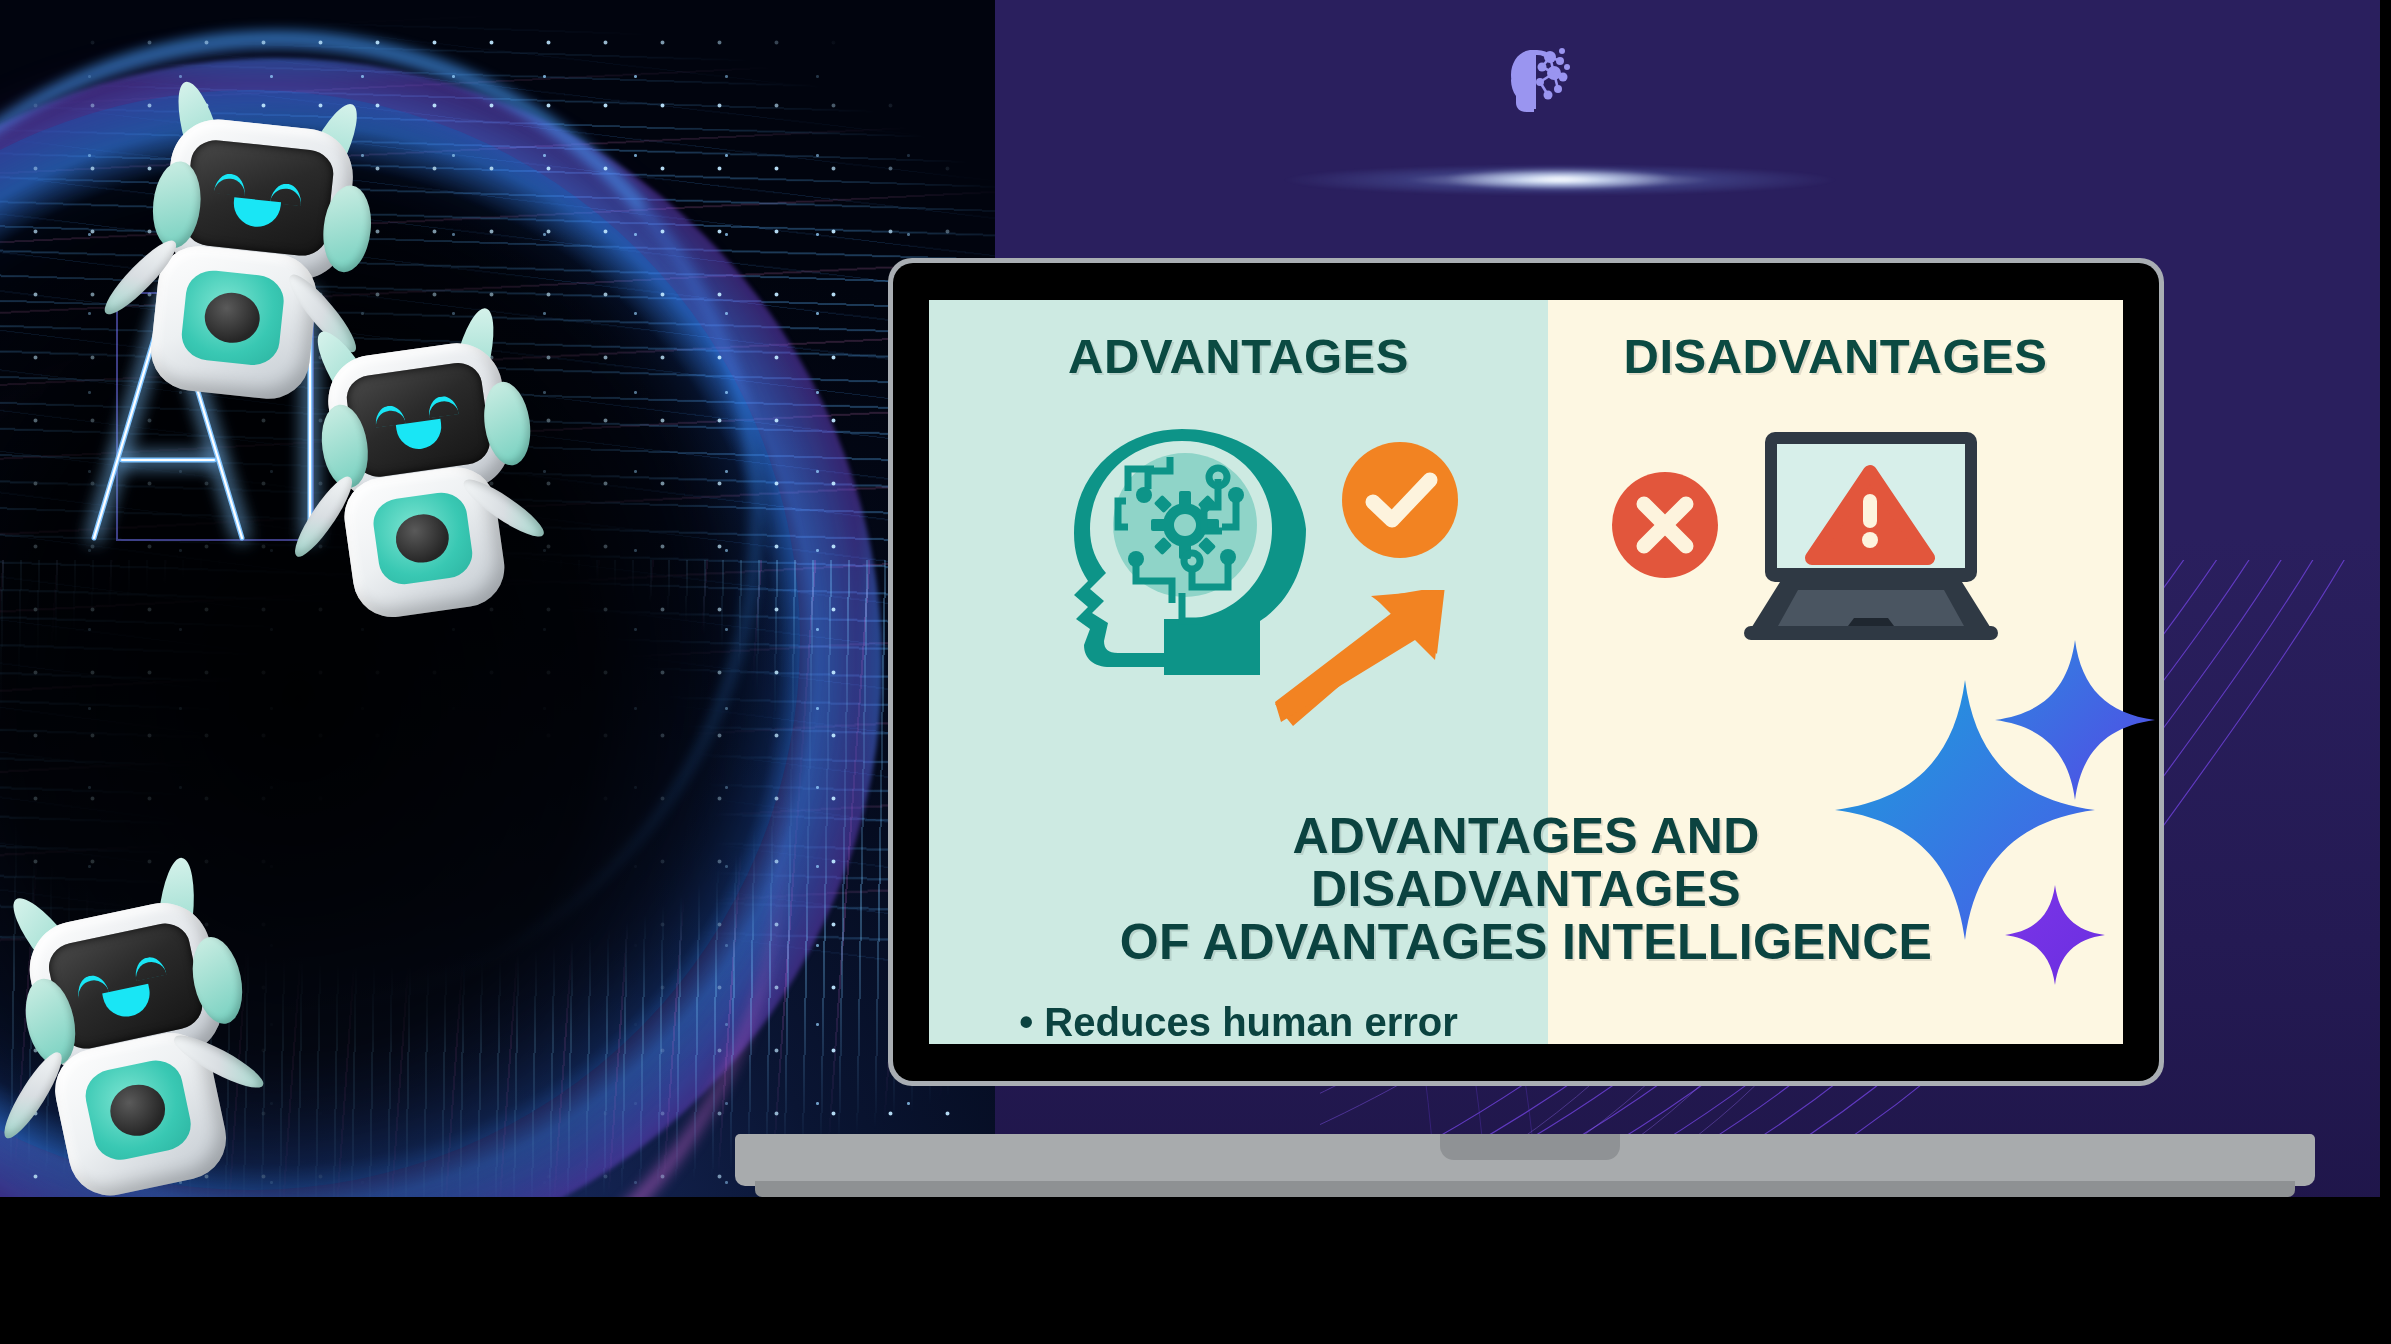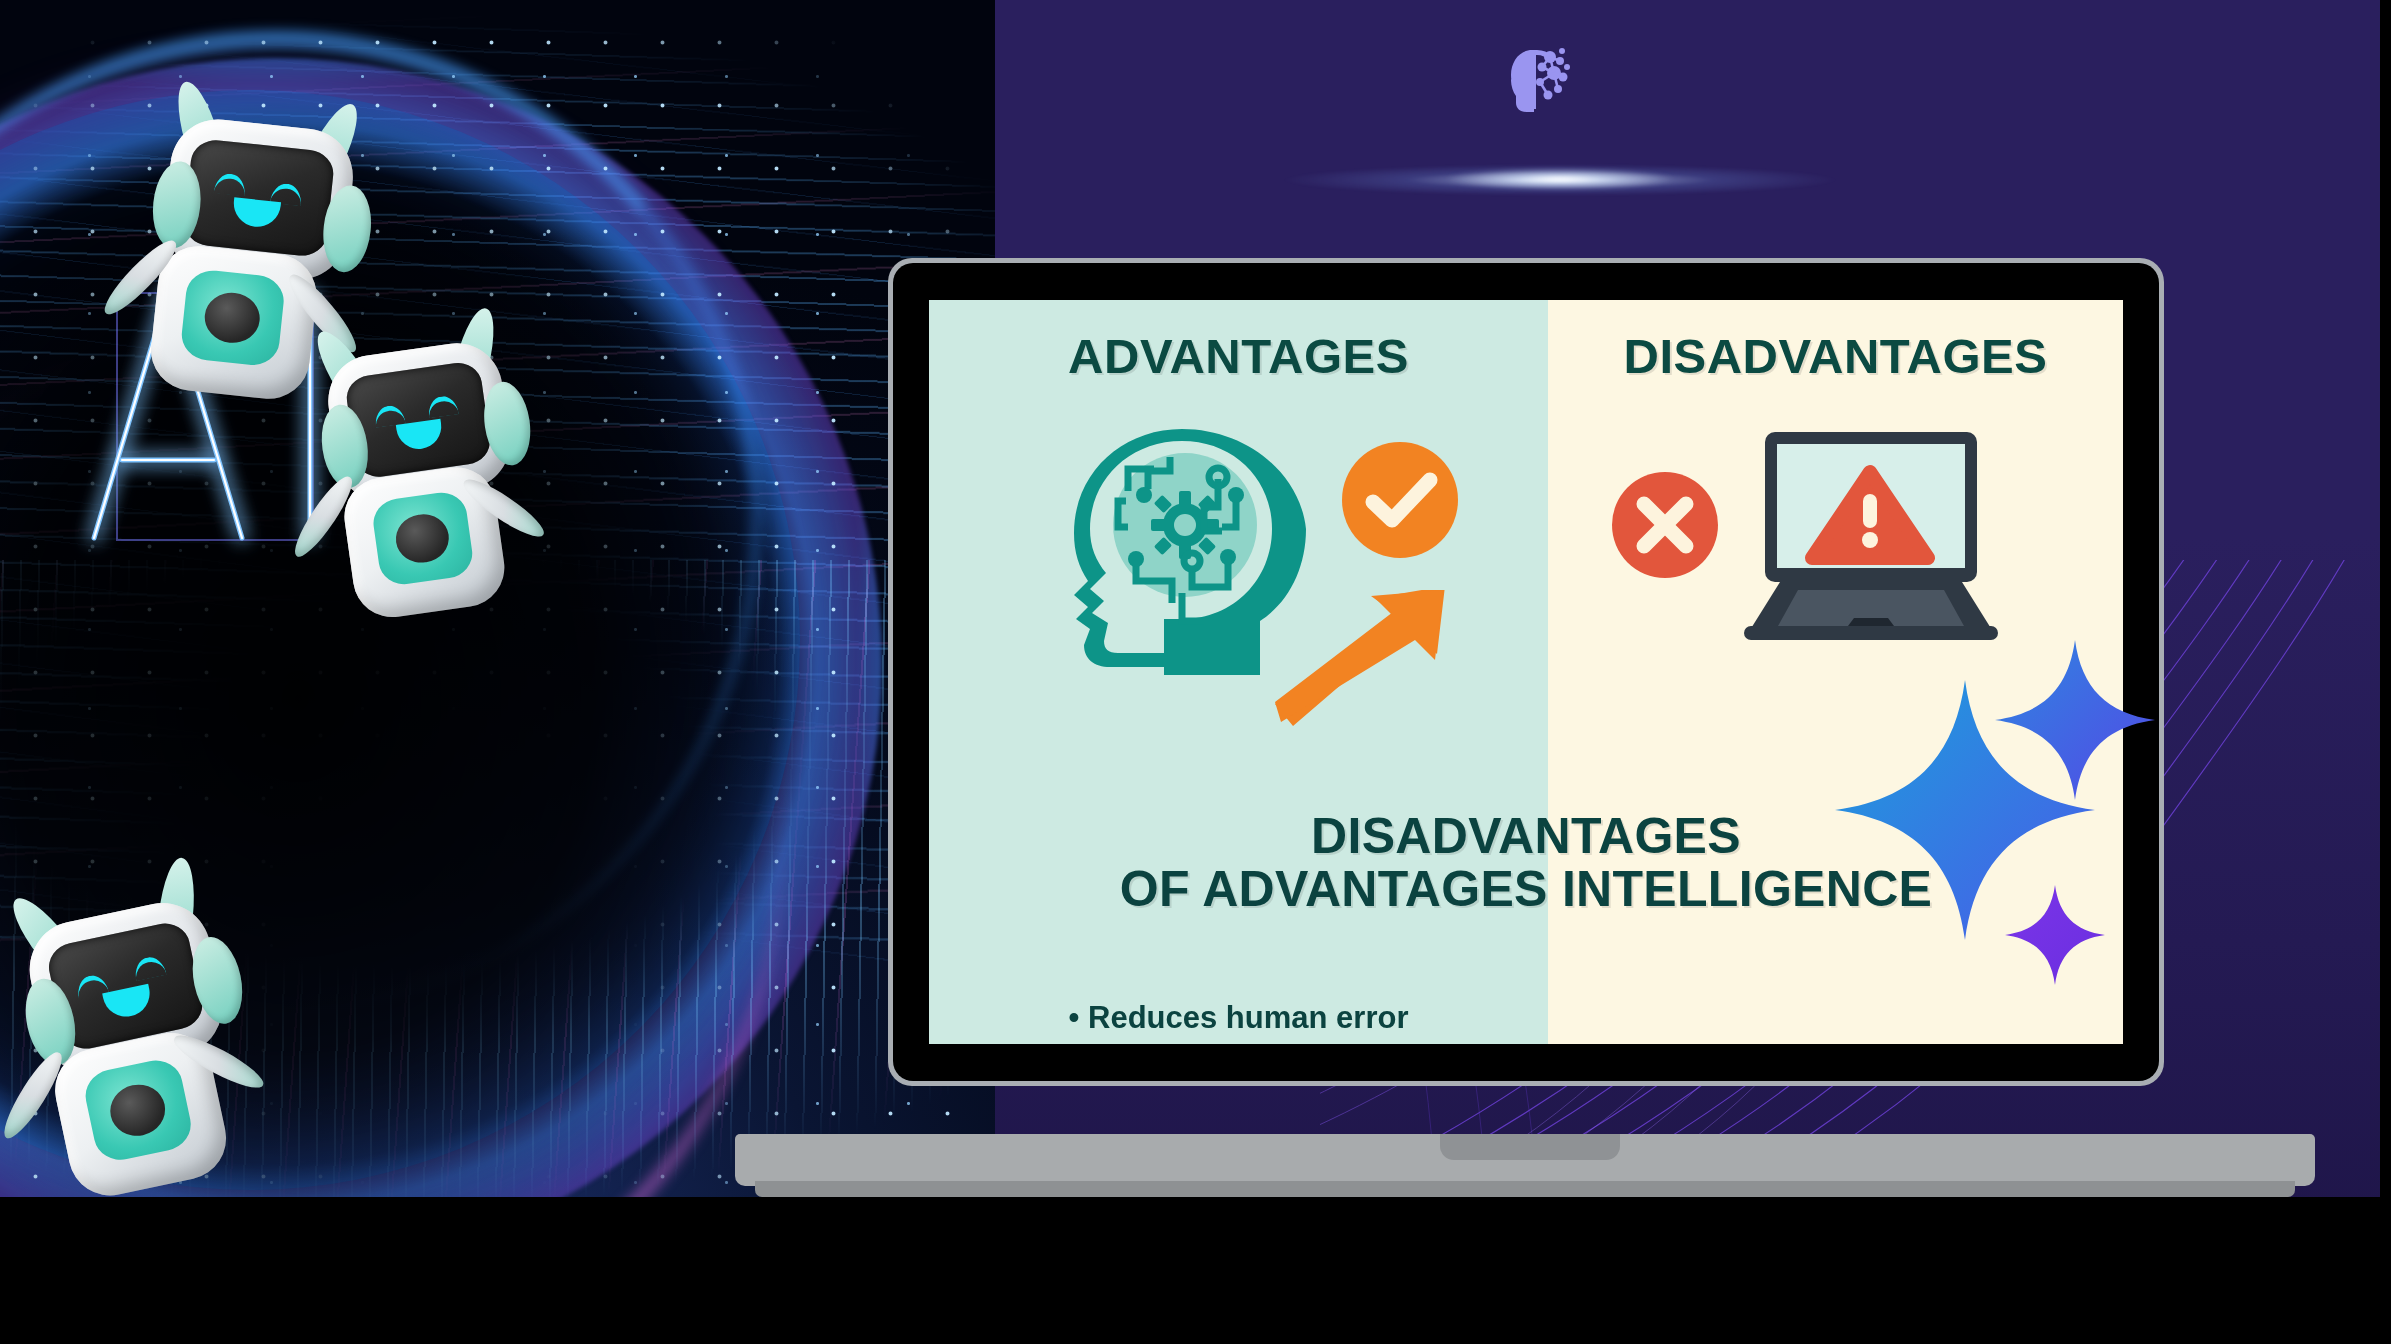"ADVANTAGES AND" div { html: none -> <div>ADVANTAGES AND</div> }
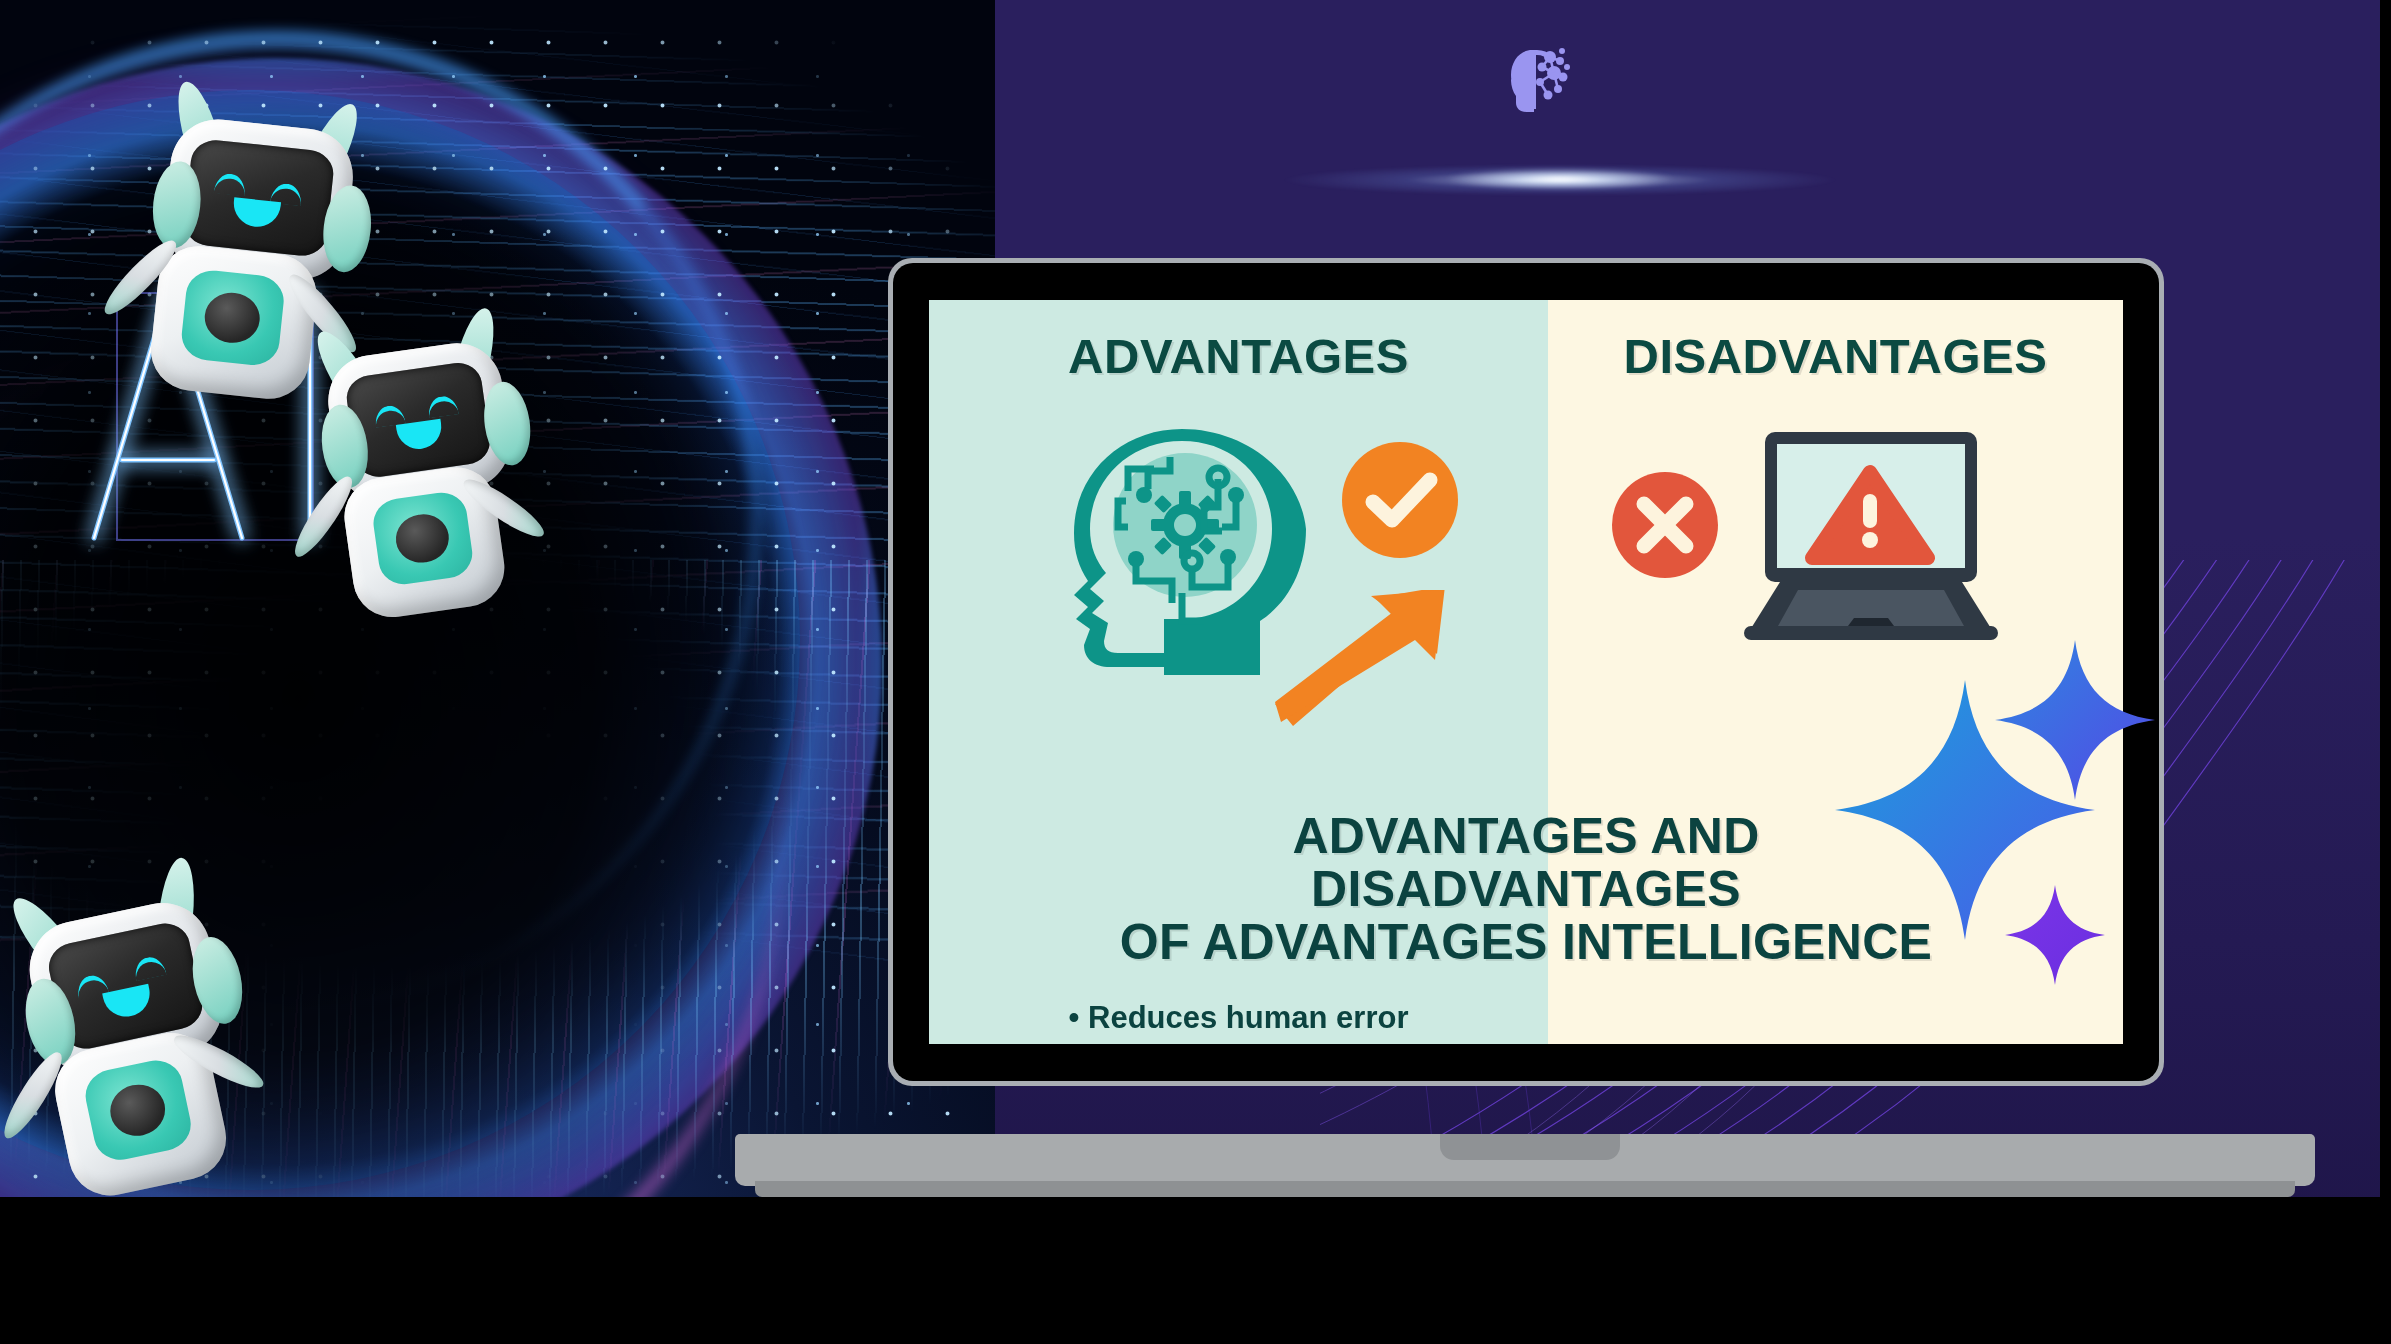"• Reduces human error" .bullet { font-size: 31px -> 40px }
